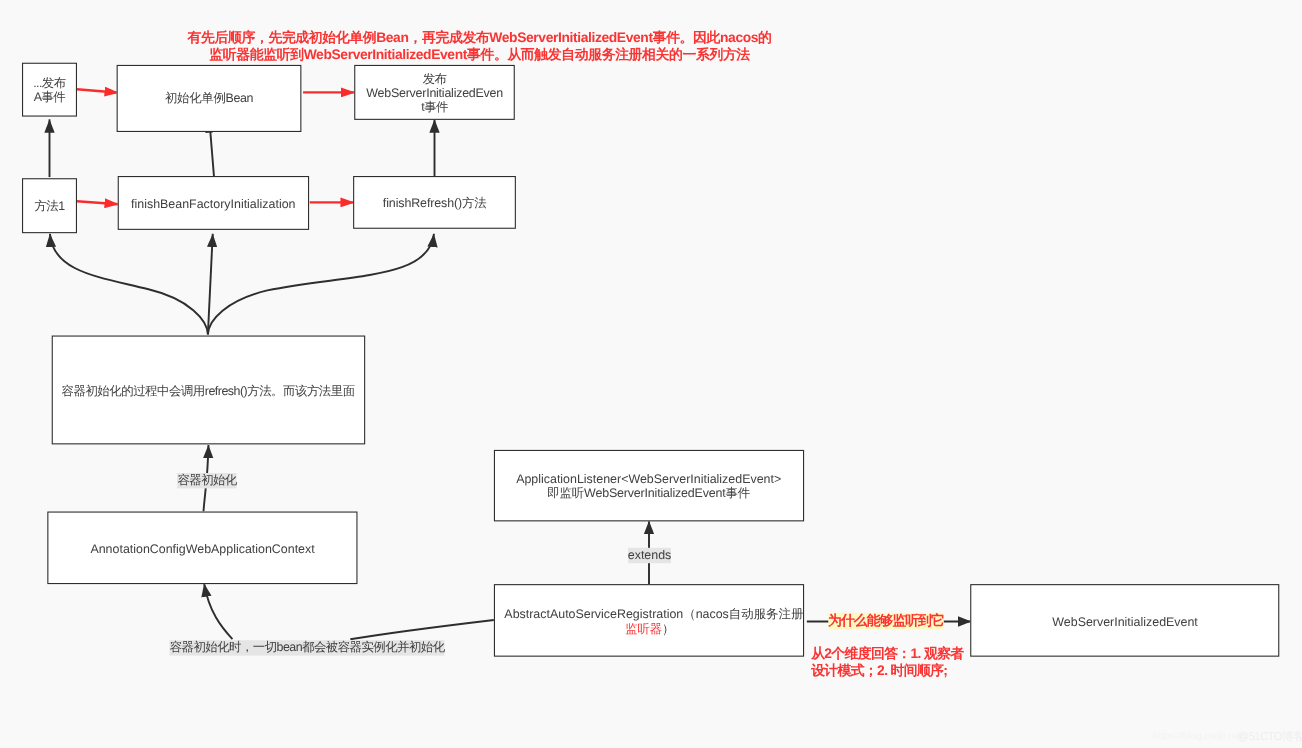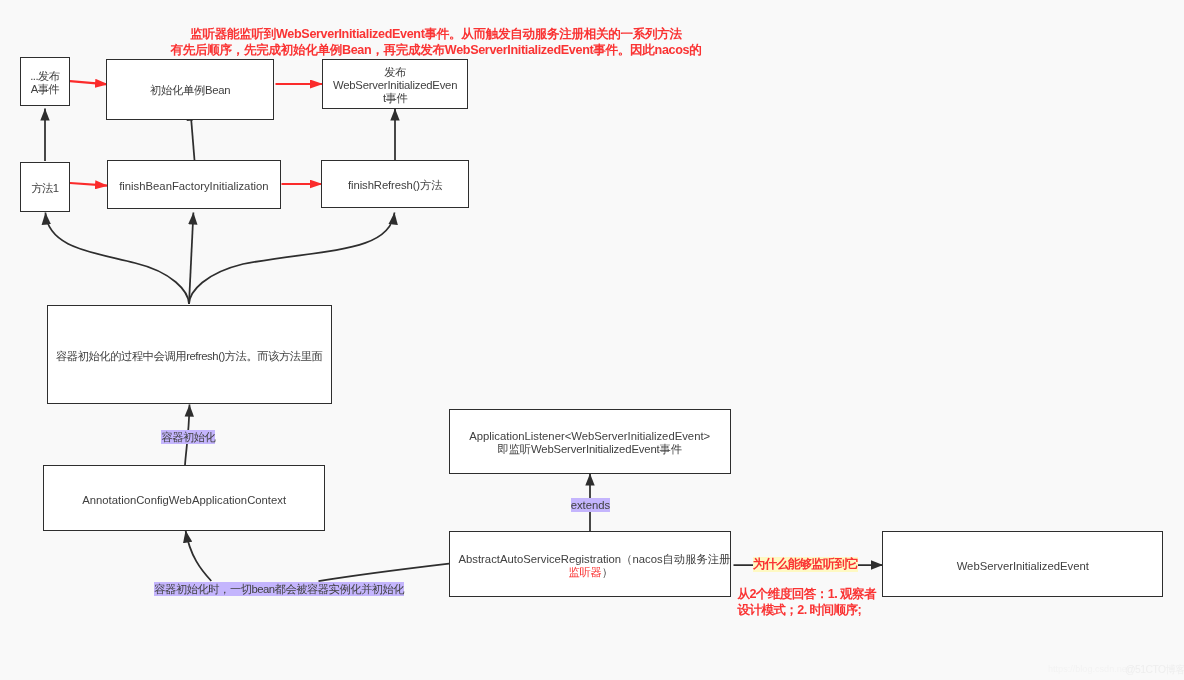"监听器能监听到WebServerInitializedEvent事件。从而触发自" div.ls35 { order: before "有先后顺序，先完成初始化单例Bean，再完成发布WebServerInitial" -> after "有先后顺序，先完成初始化单例Bean，再完成发布WebServerInitial" }
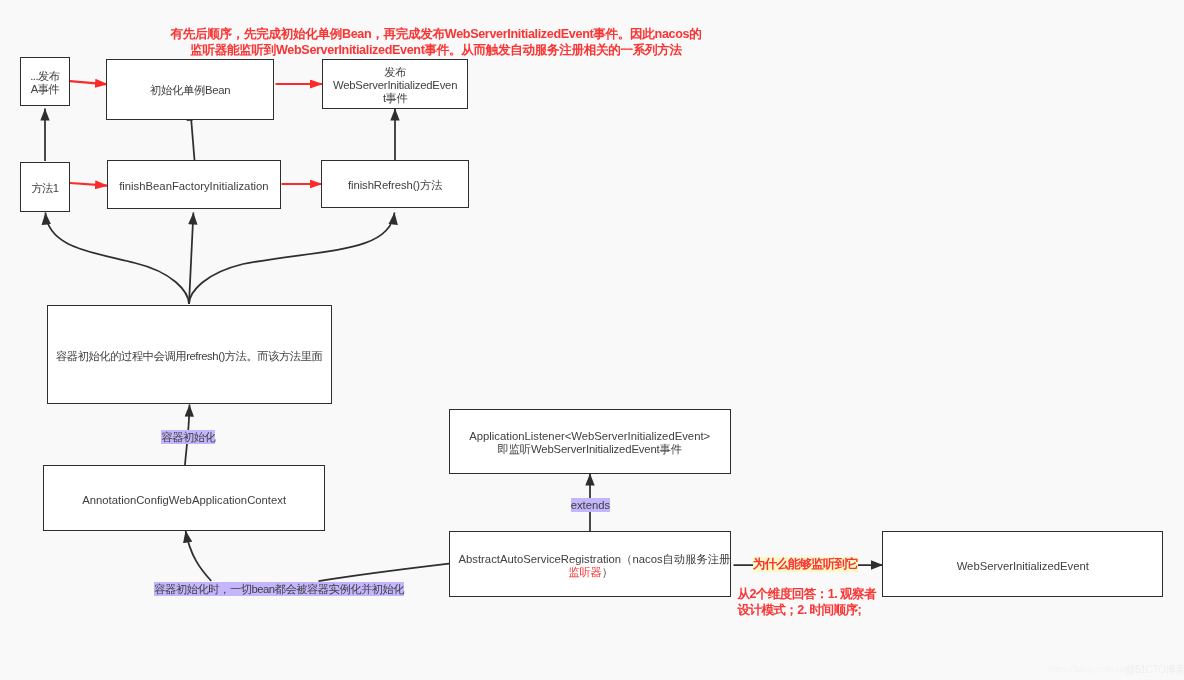"容器初始化" .lbl { background: #c4b5fd -> #e5e5e5 }
